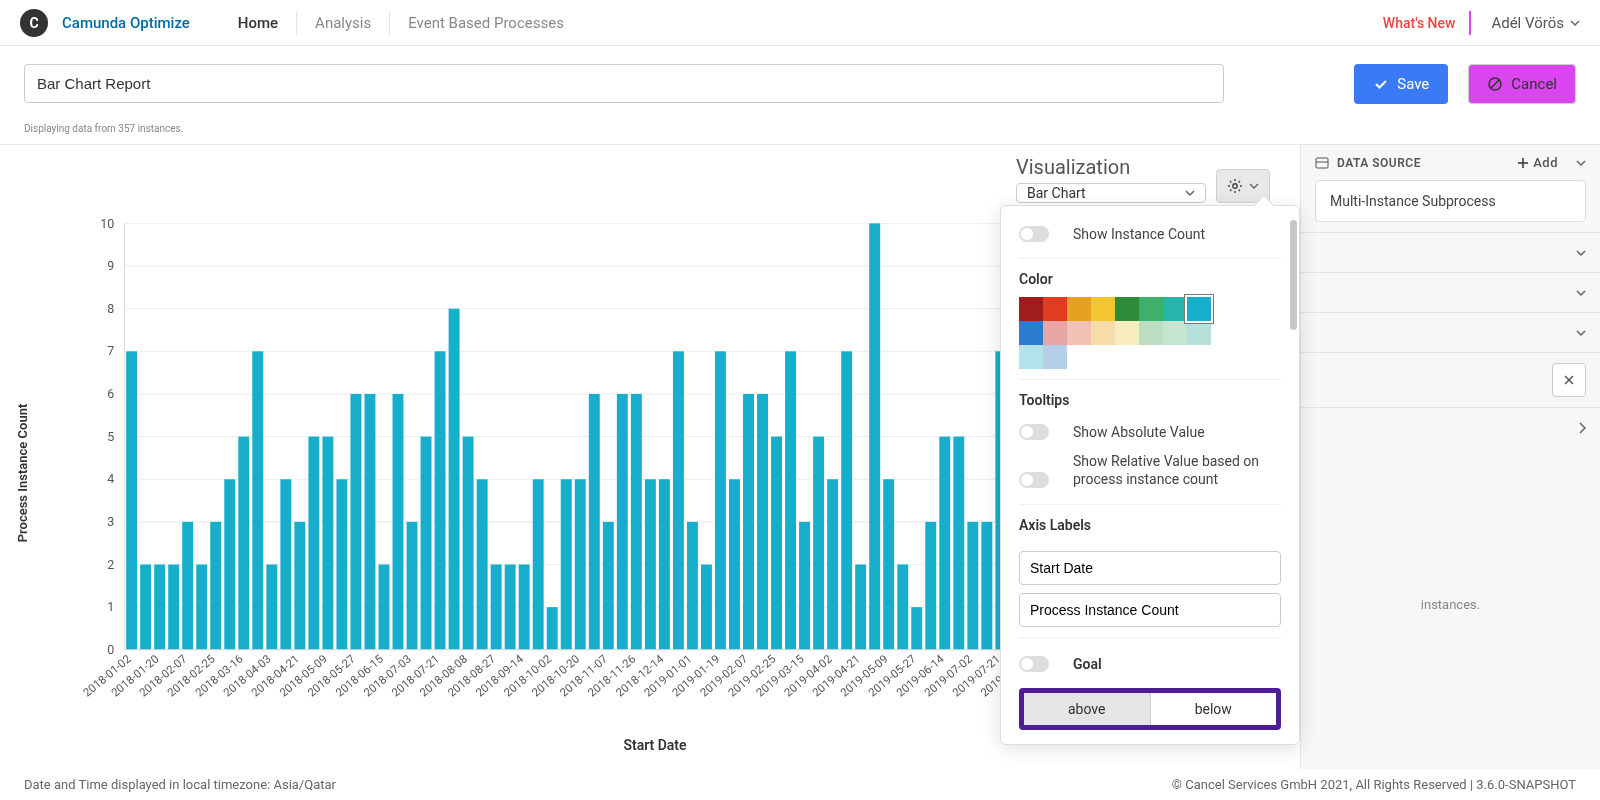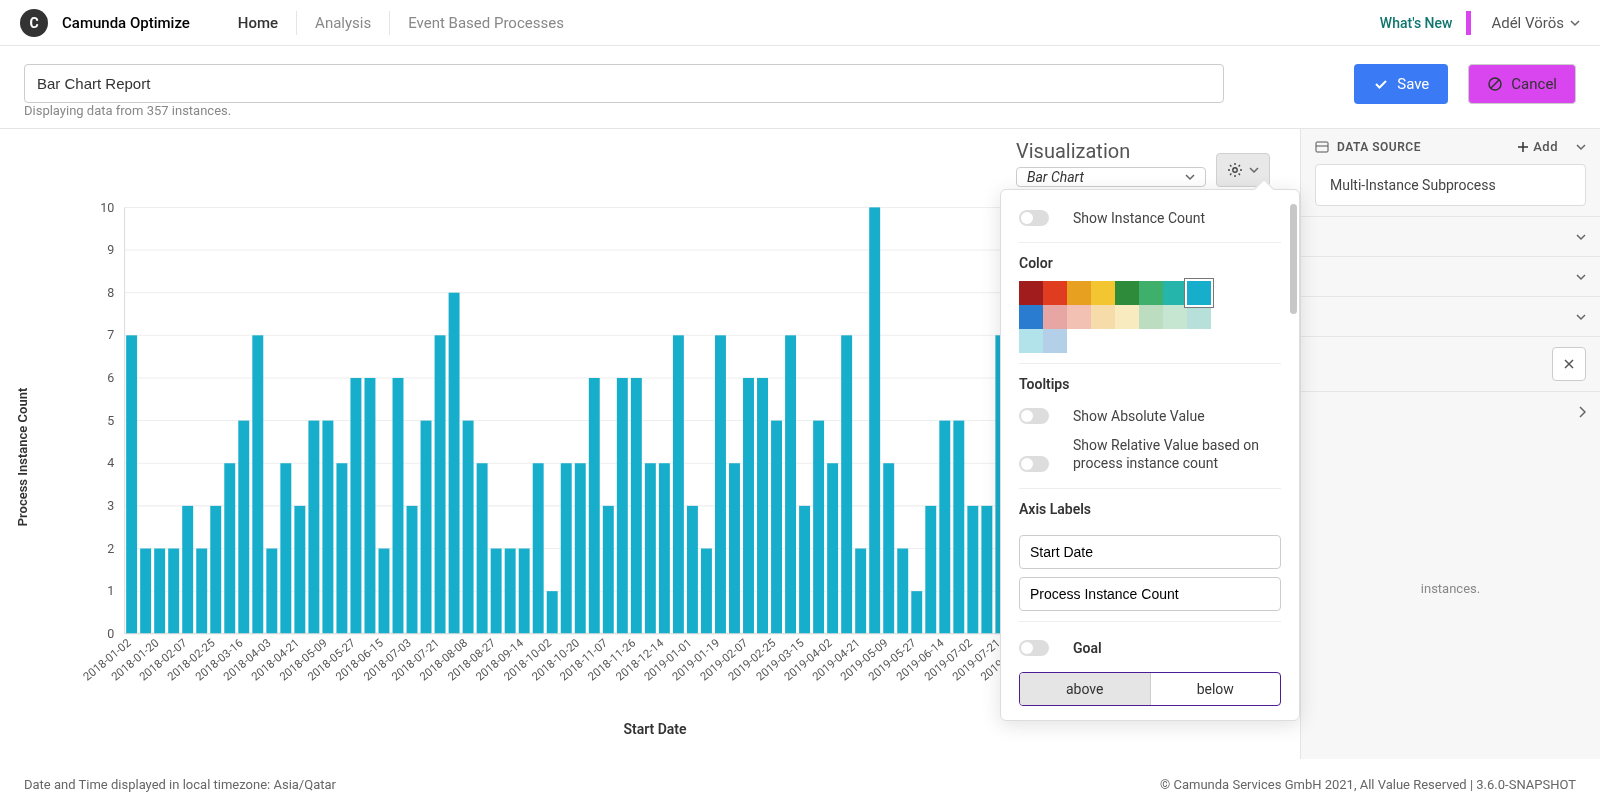"Camunda Optimize" .app-name { color: #000000 -> #0369a1 }
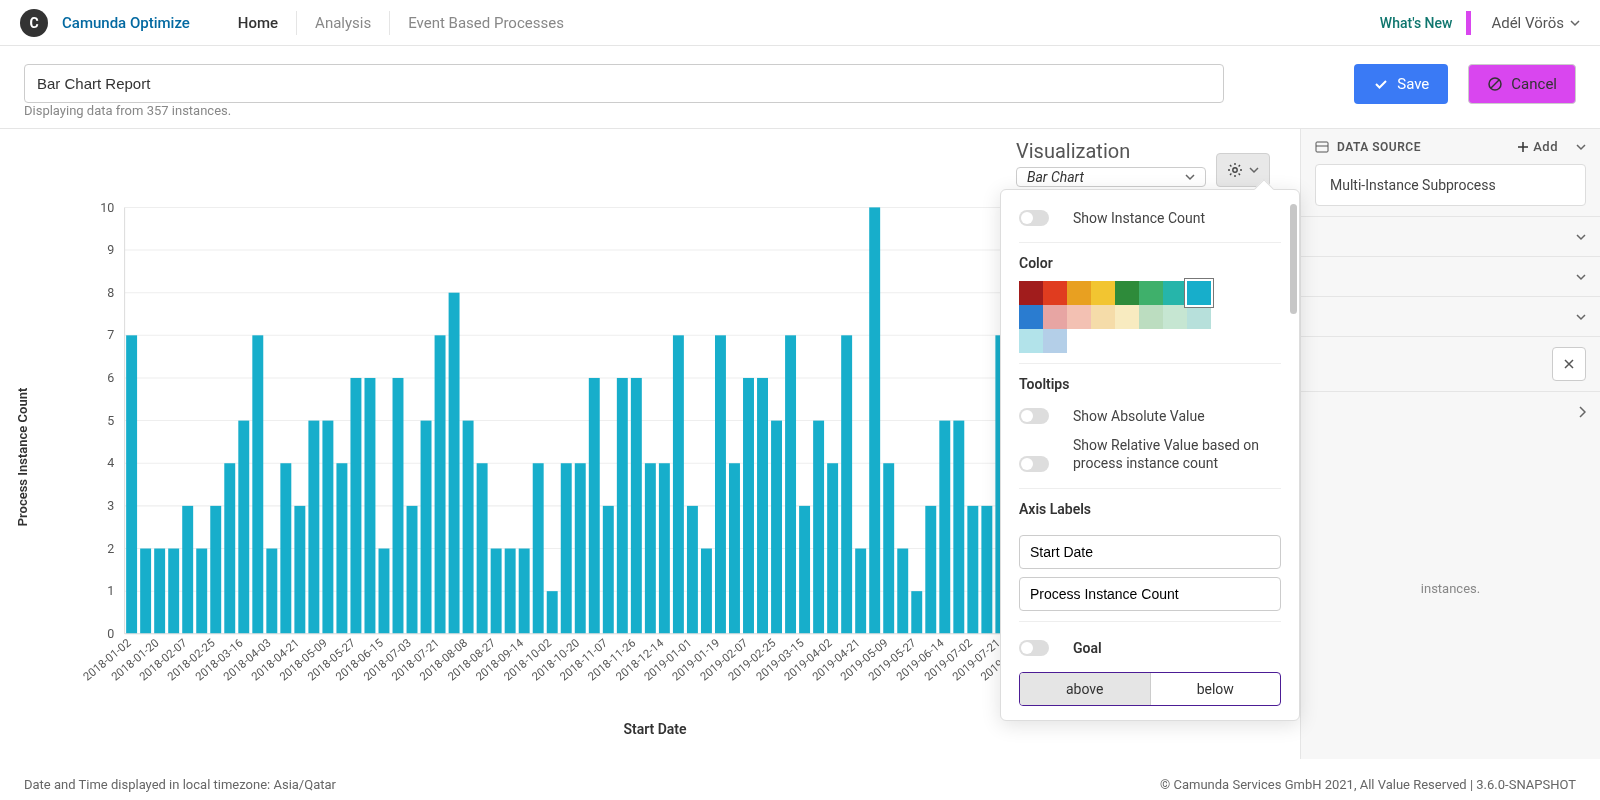"What's New" .whats-new { border-right: 5px solid #d946ef -> 2px solid #d946ef; color: #0f766e -> #ef4444 }
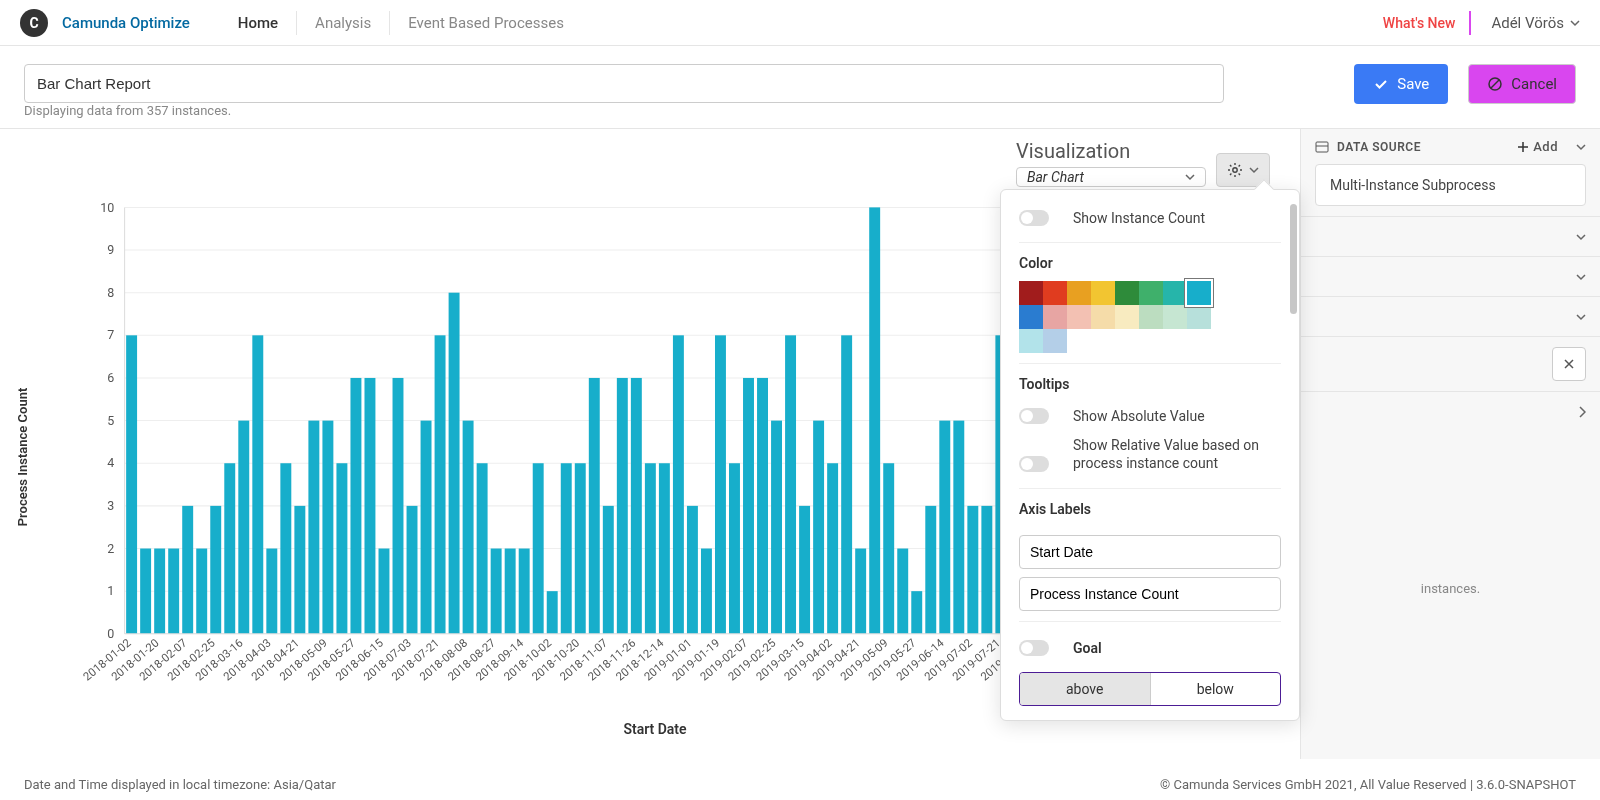"Displaying data from 357 instances." .sub-info { font-size: 13px -> 10px; margin-top: 0 -> 20px }
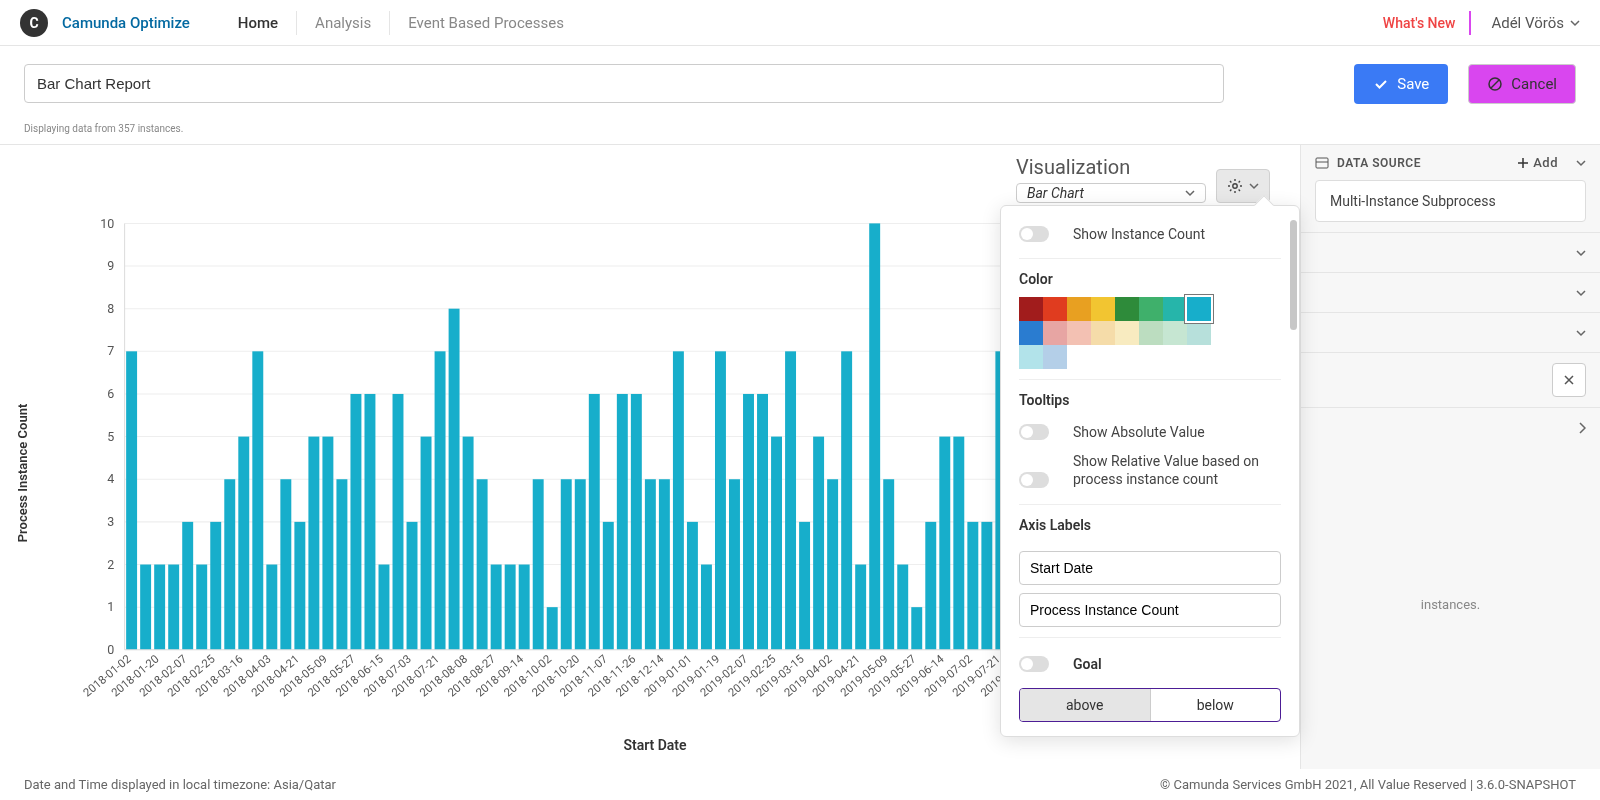"Bar Chart" .dropdown { font-style: italic -> none }
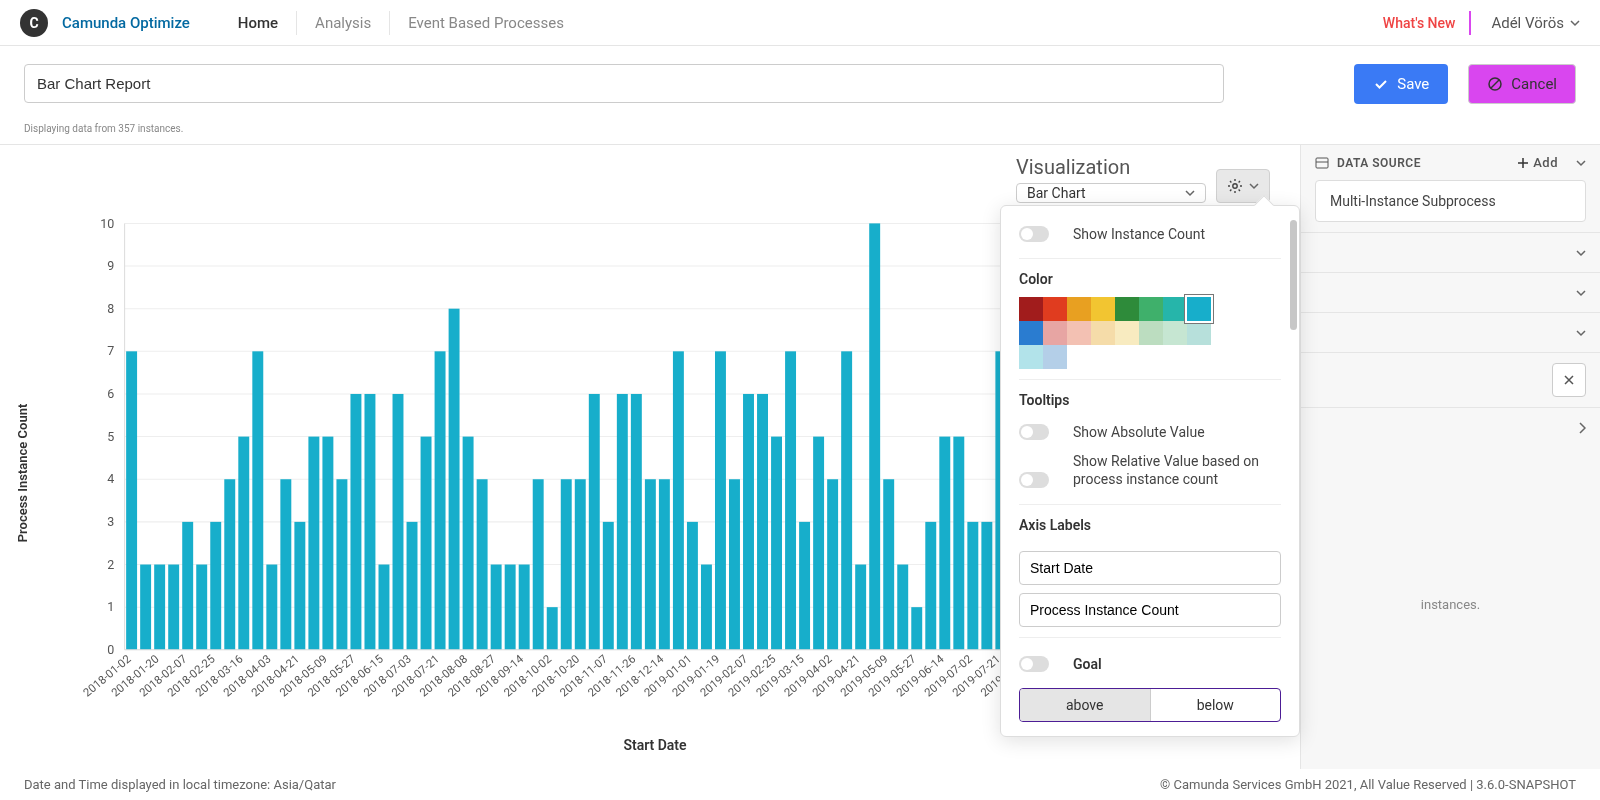"above" .seg { border: 1px solid #4c1d95 -> 5px solid #4c1d95 }
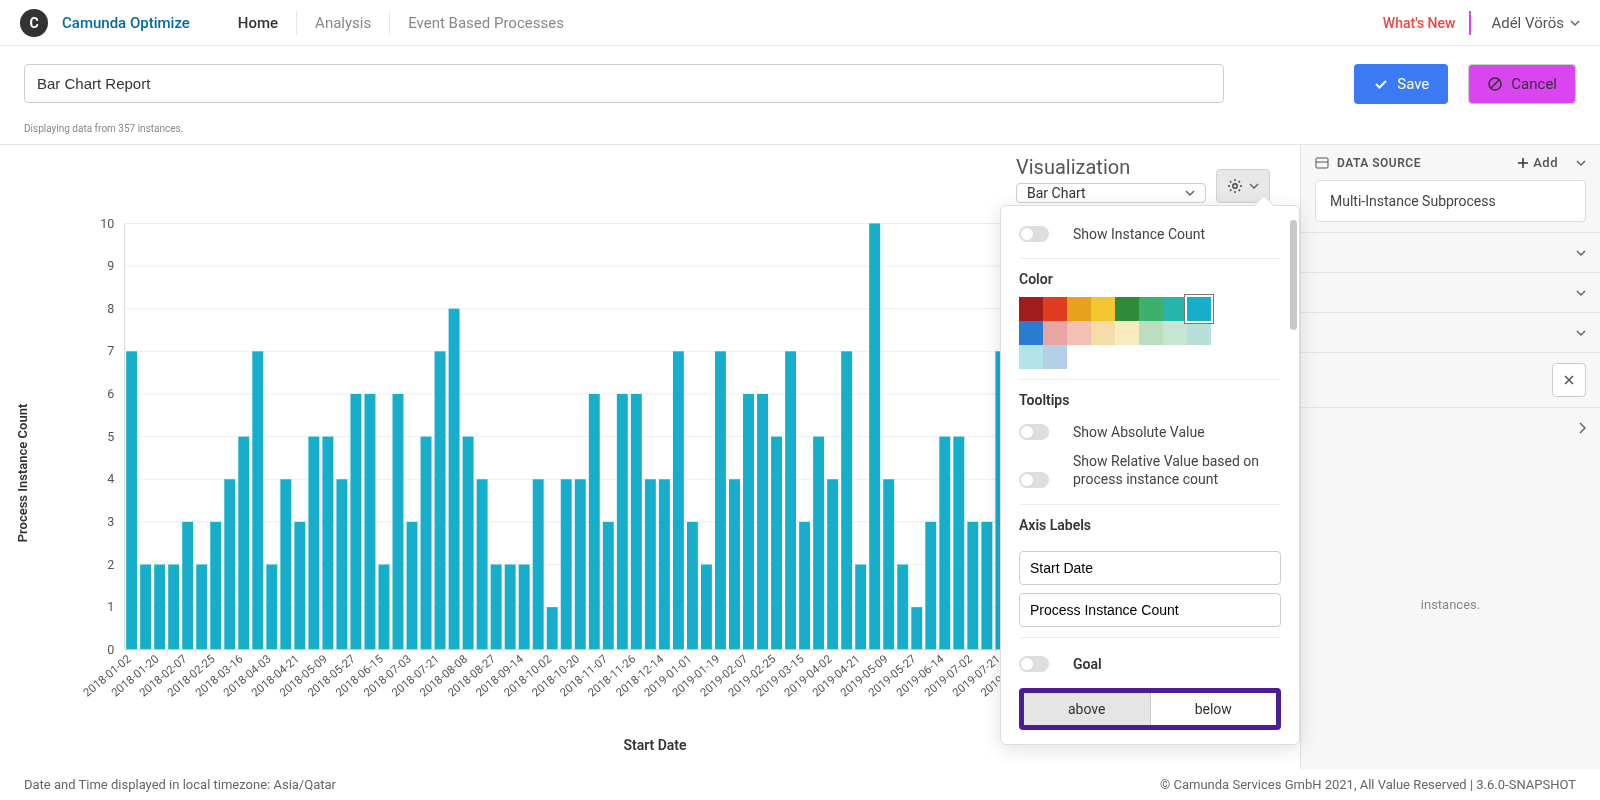"© Camunda Services GmbH 2021," span { text: Camunda Services GmbH 2021, All Value -> Cancel Services GmbH 2021, All Rights }
